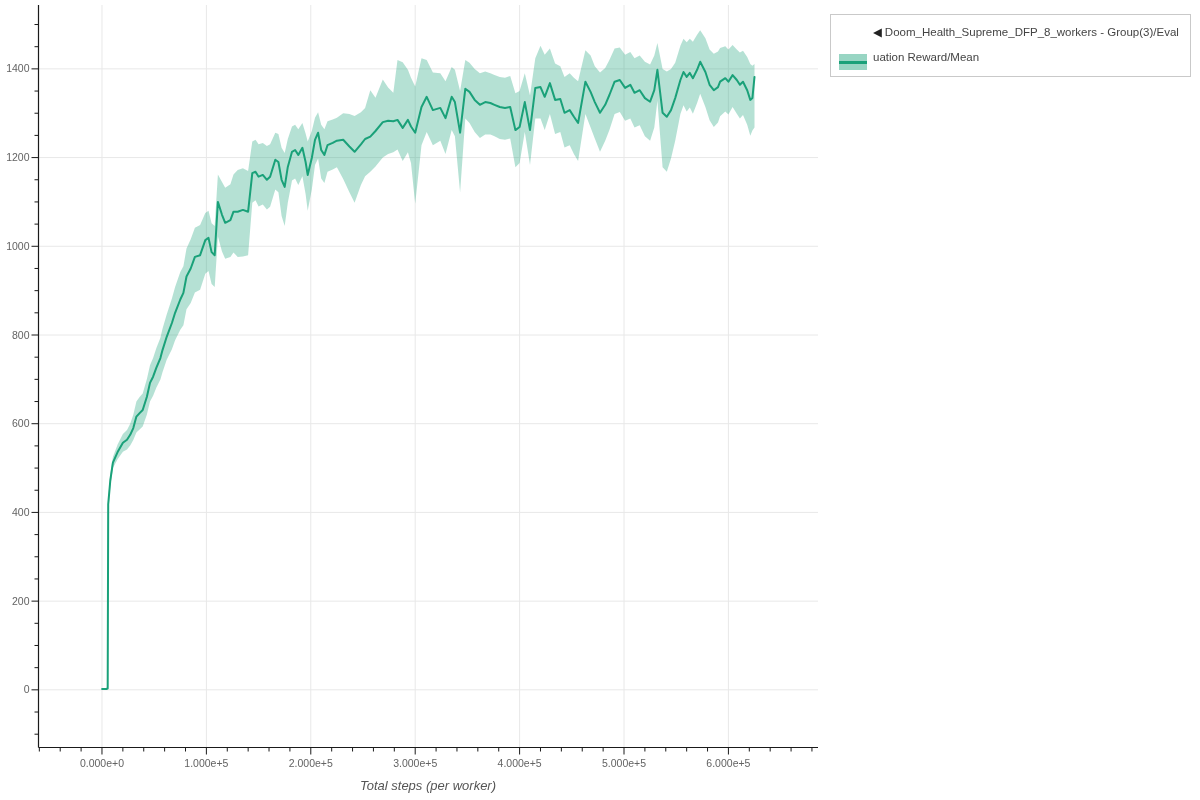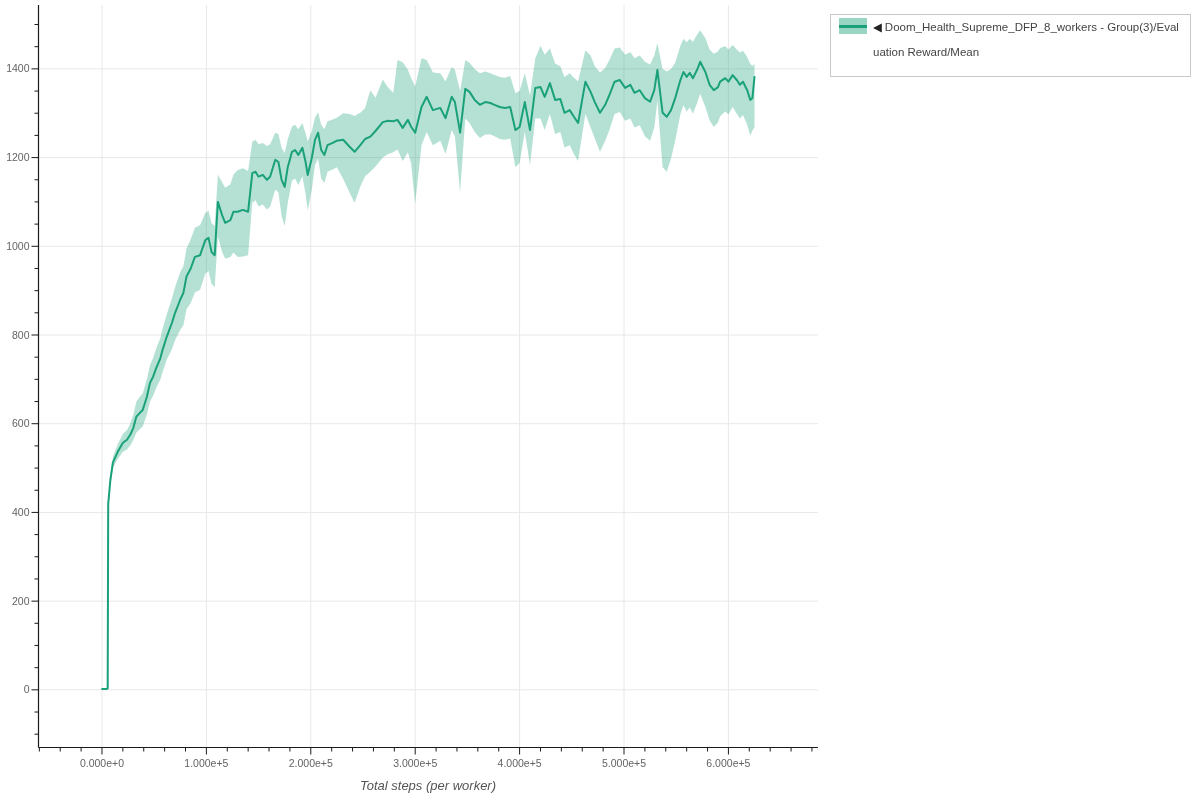"◀ Doom_Health_Supreme_DFP_8_workers -" .legend { align-items: flex-start -> flex-end; padding: 0 9px 6px 8px -> 24px 9px 6px 8px }
